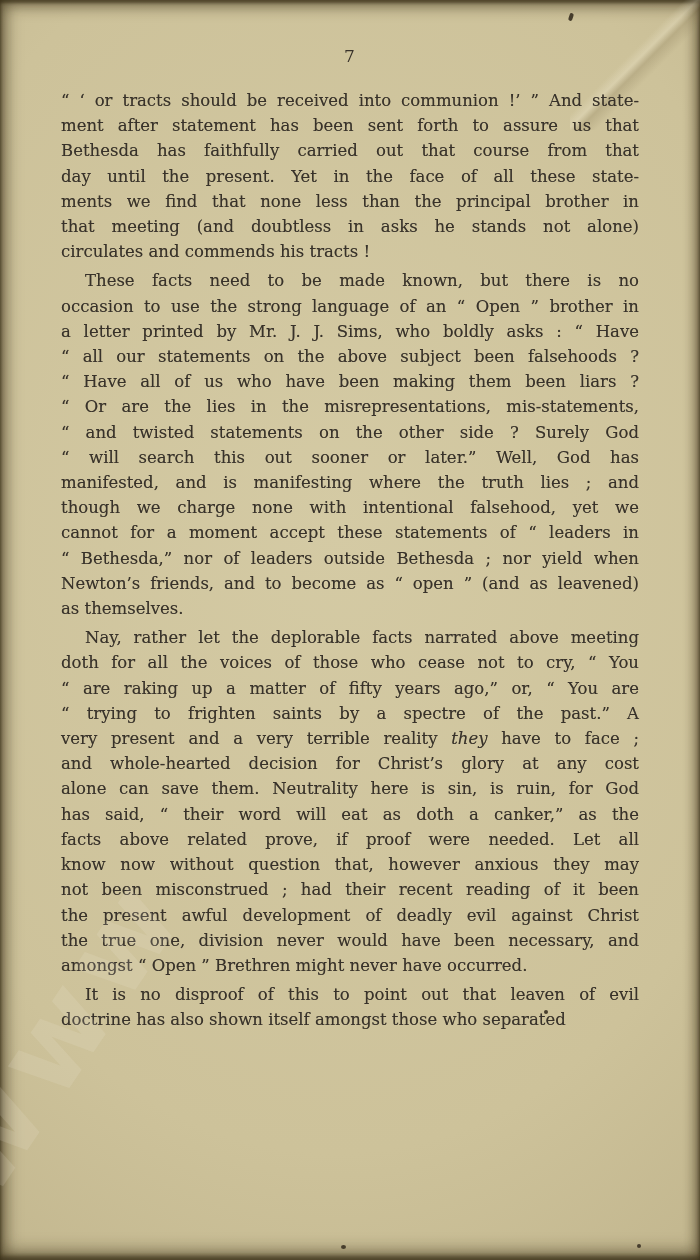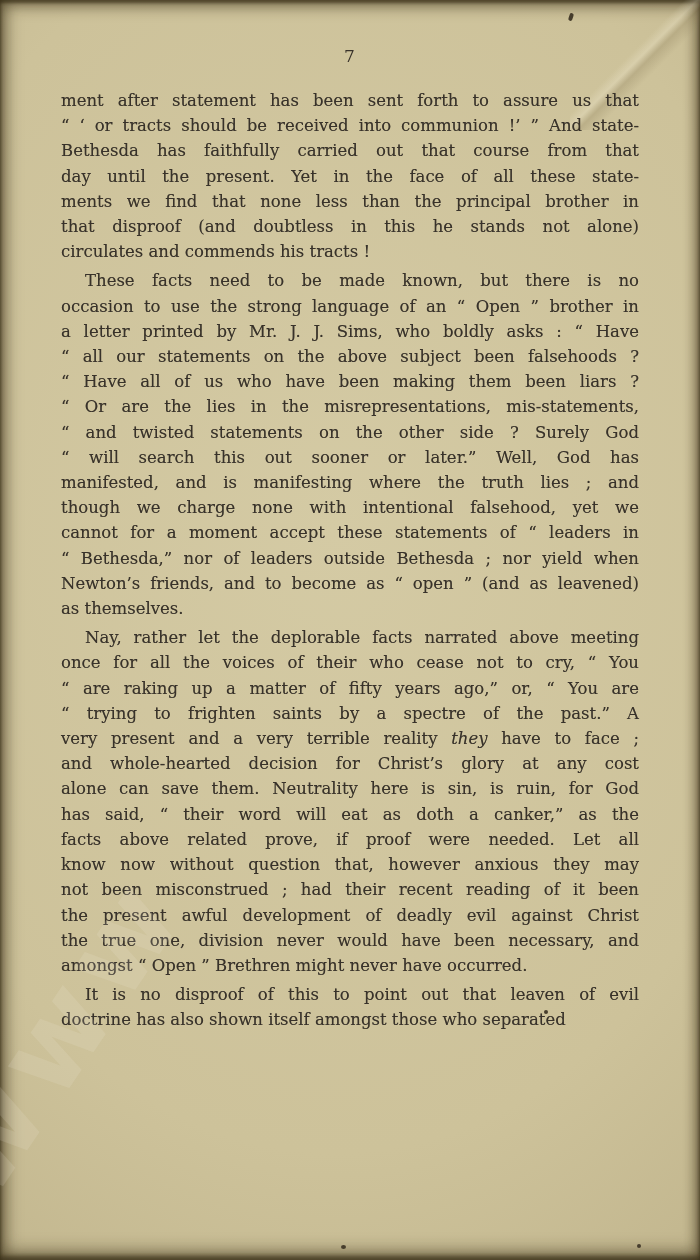"ment after statement has been" div.line { order: before "“ ‘ or tracts should" -> after "“ ‘ or tracts should" }
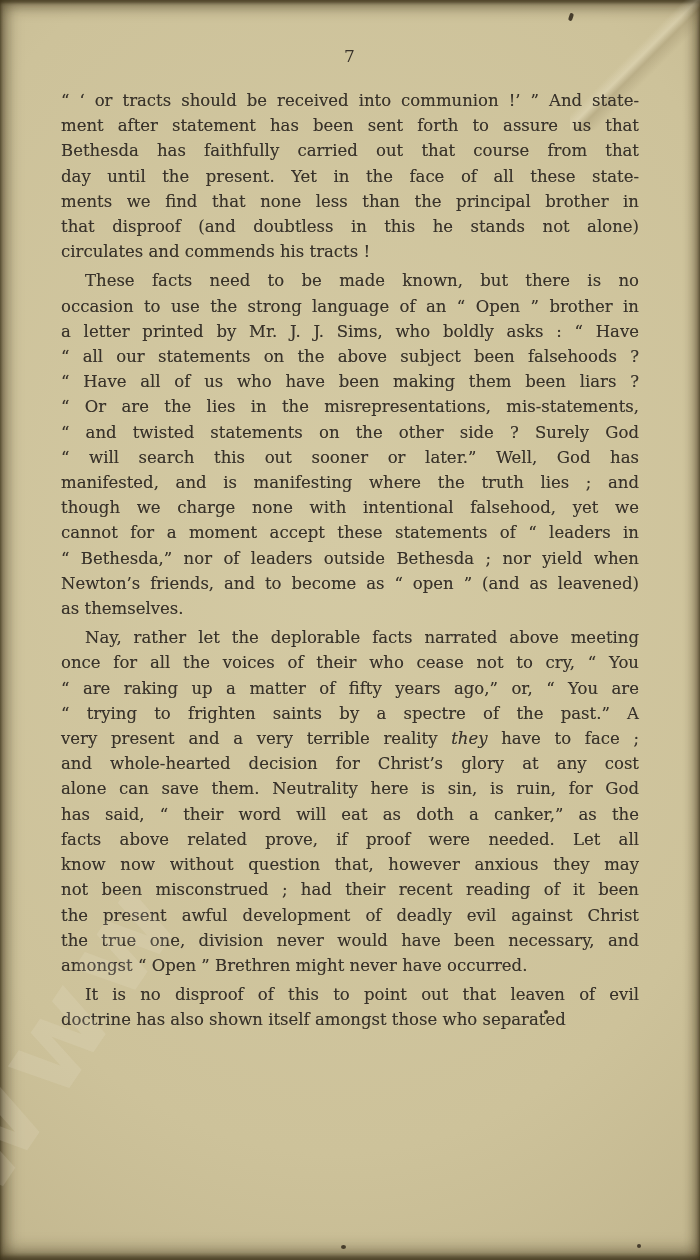"that disproof (and doubtless in" div.line { text: disproof (and doubtless in this -> meeting (and doubtless in asks }
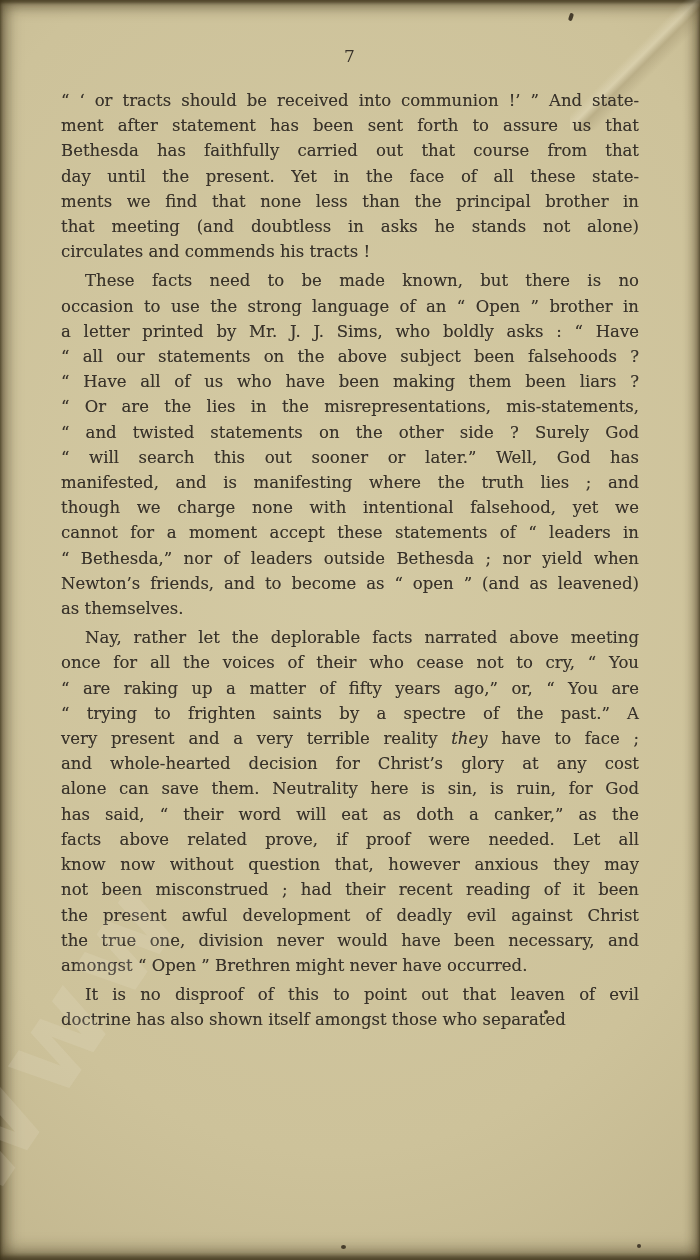"once for all the voices" div.line { text: once for all the voices of their -> doth for all the voices of those }
